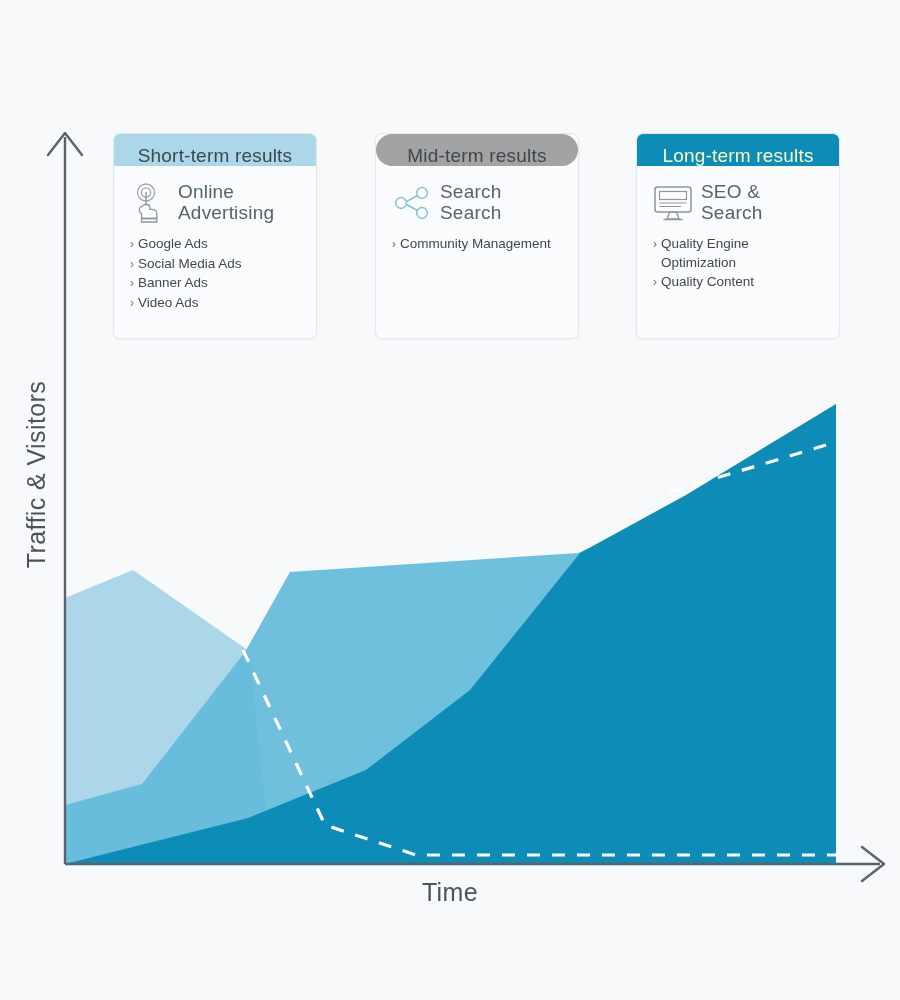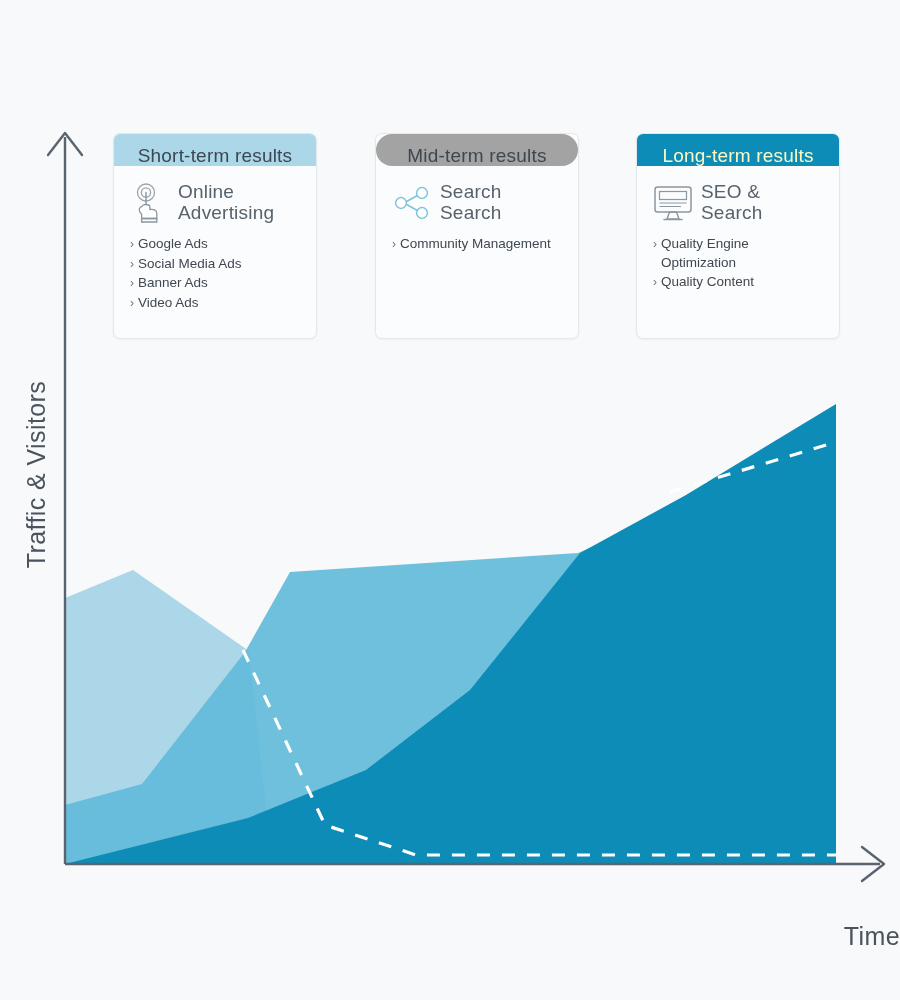"Time" #x-axis-title { margin-top: 44px -> none; text-align: right -> center }
